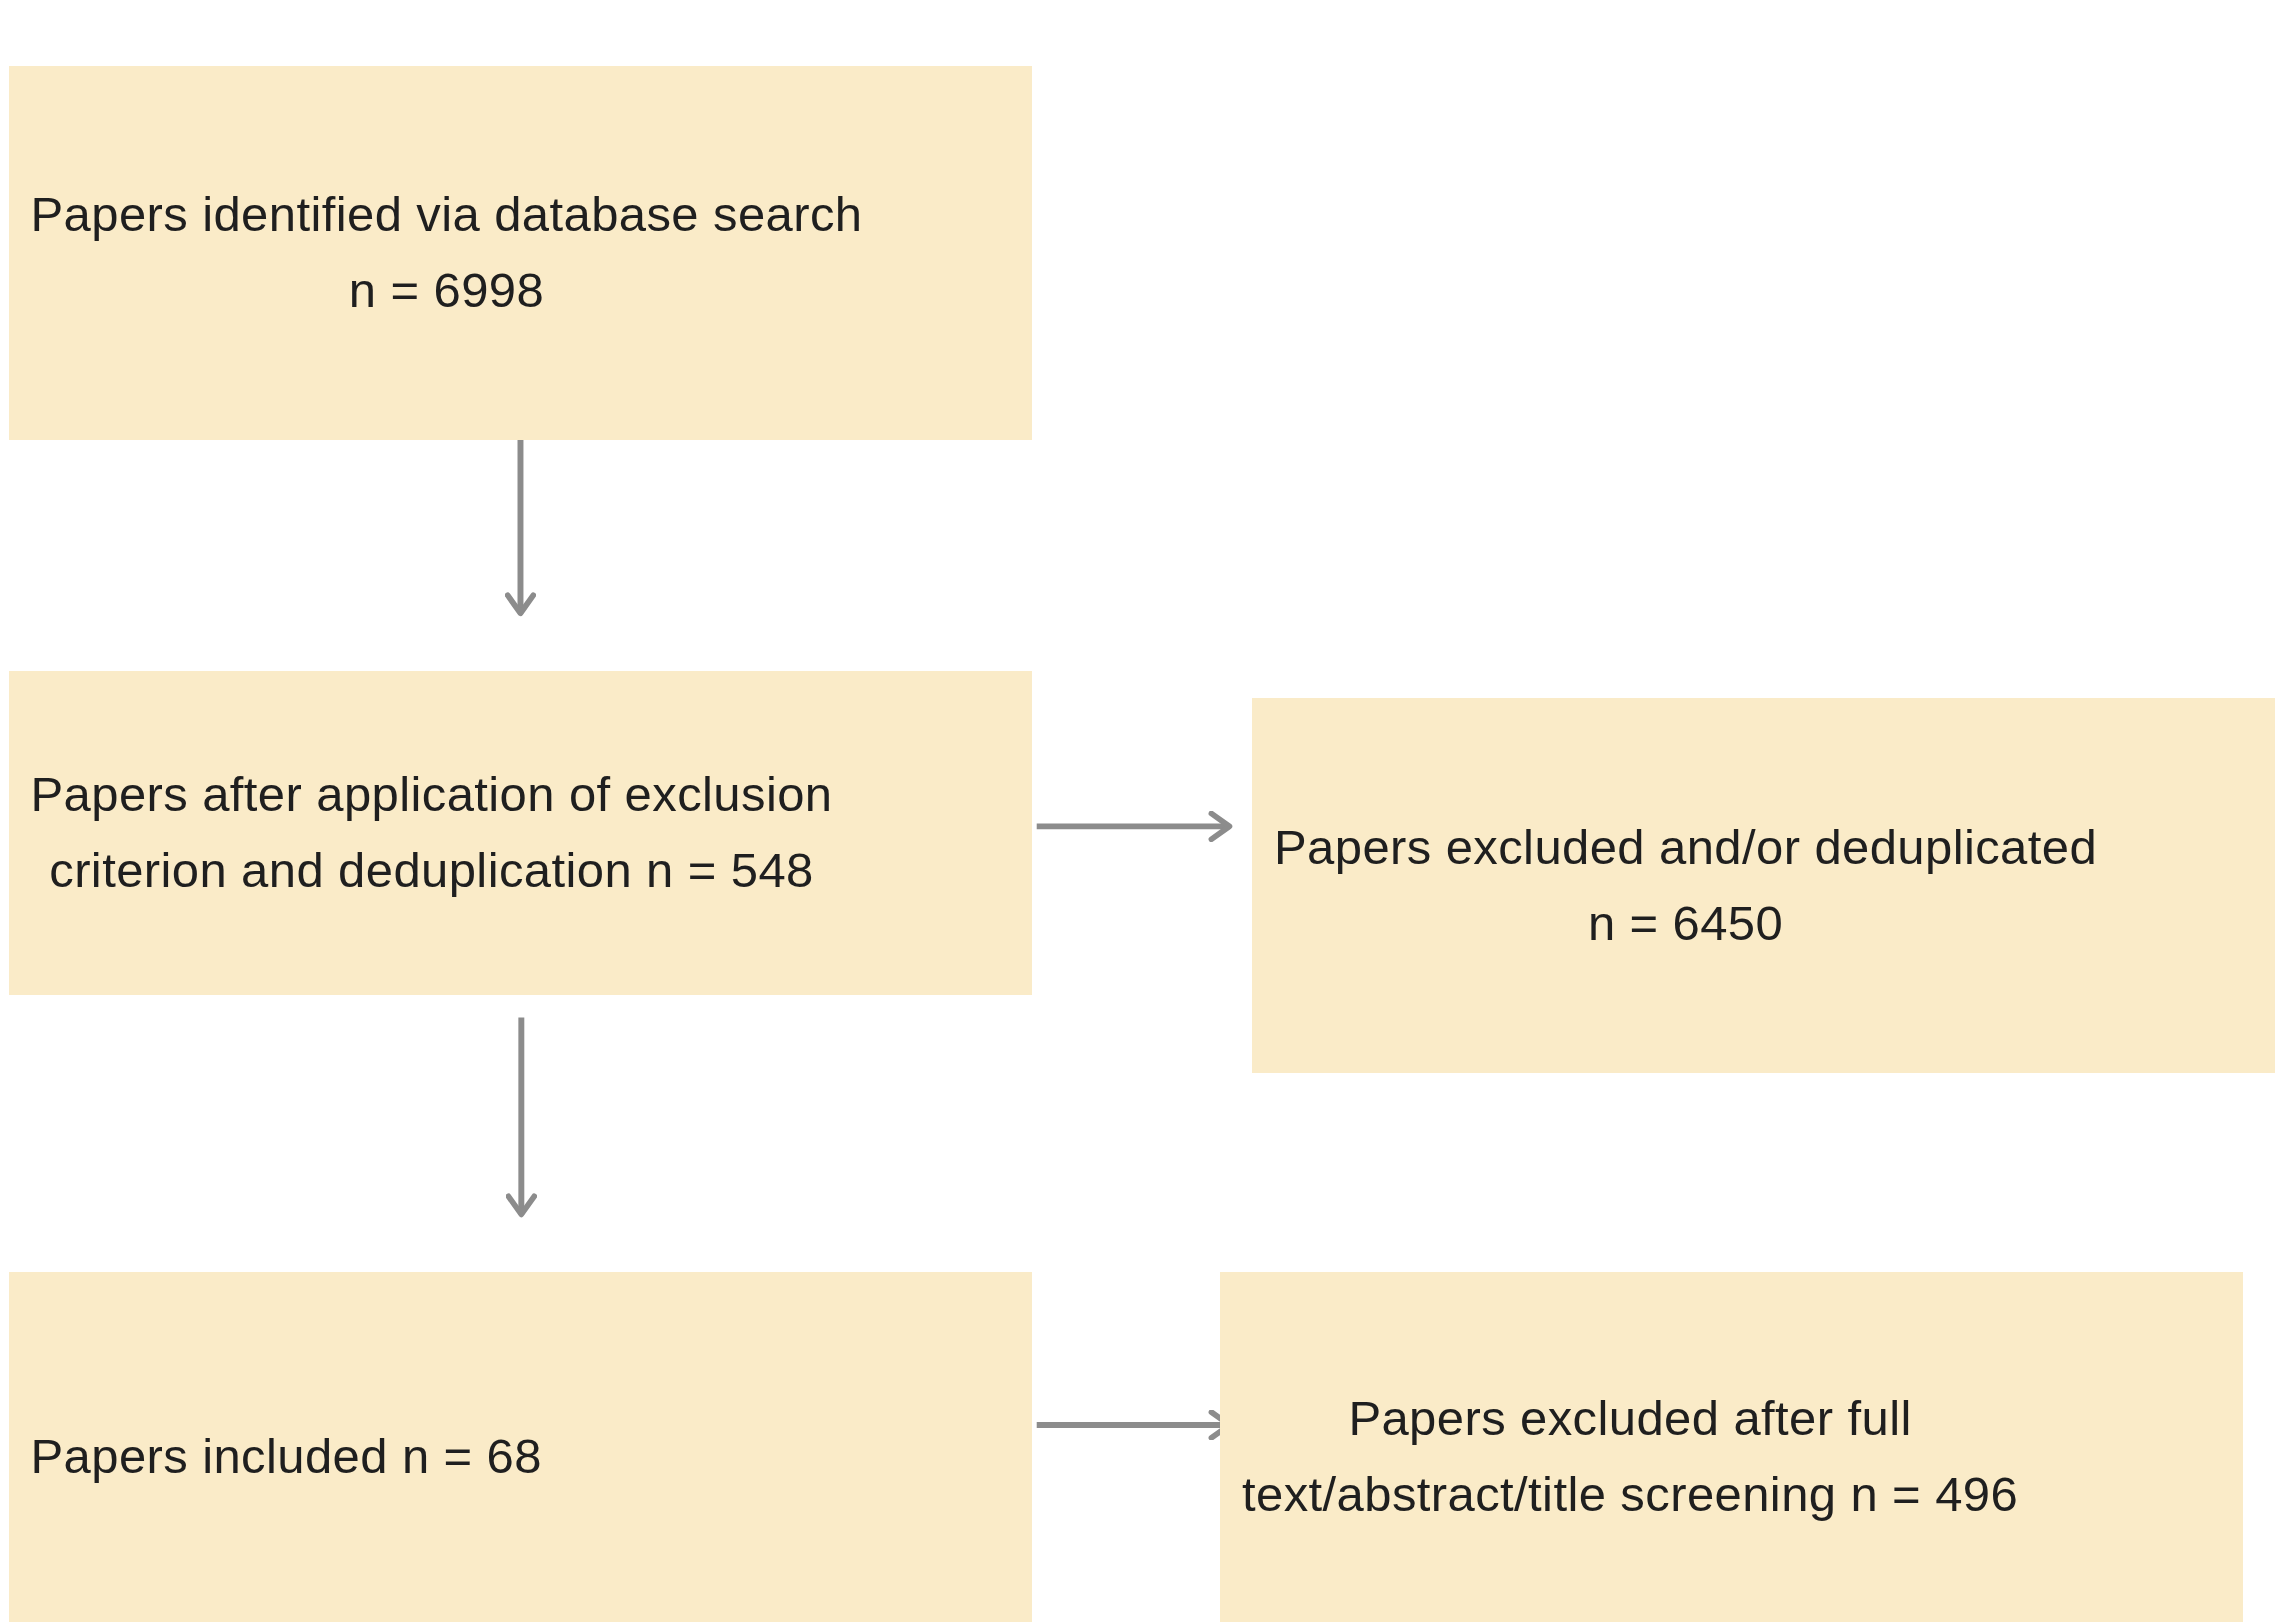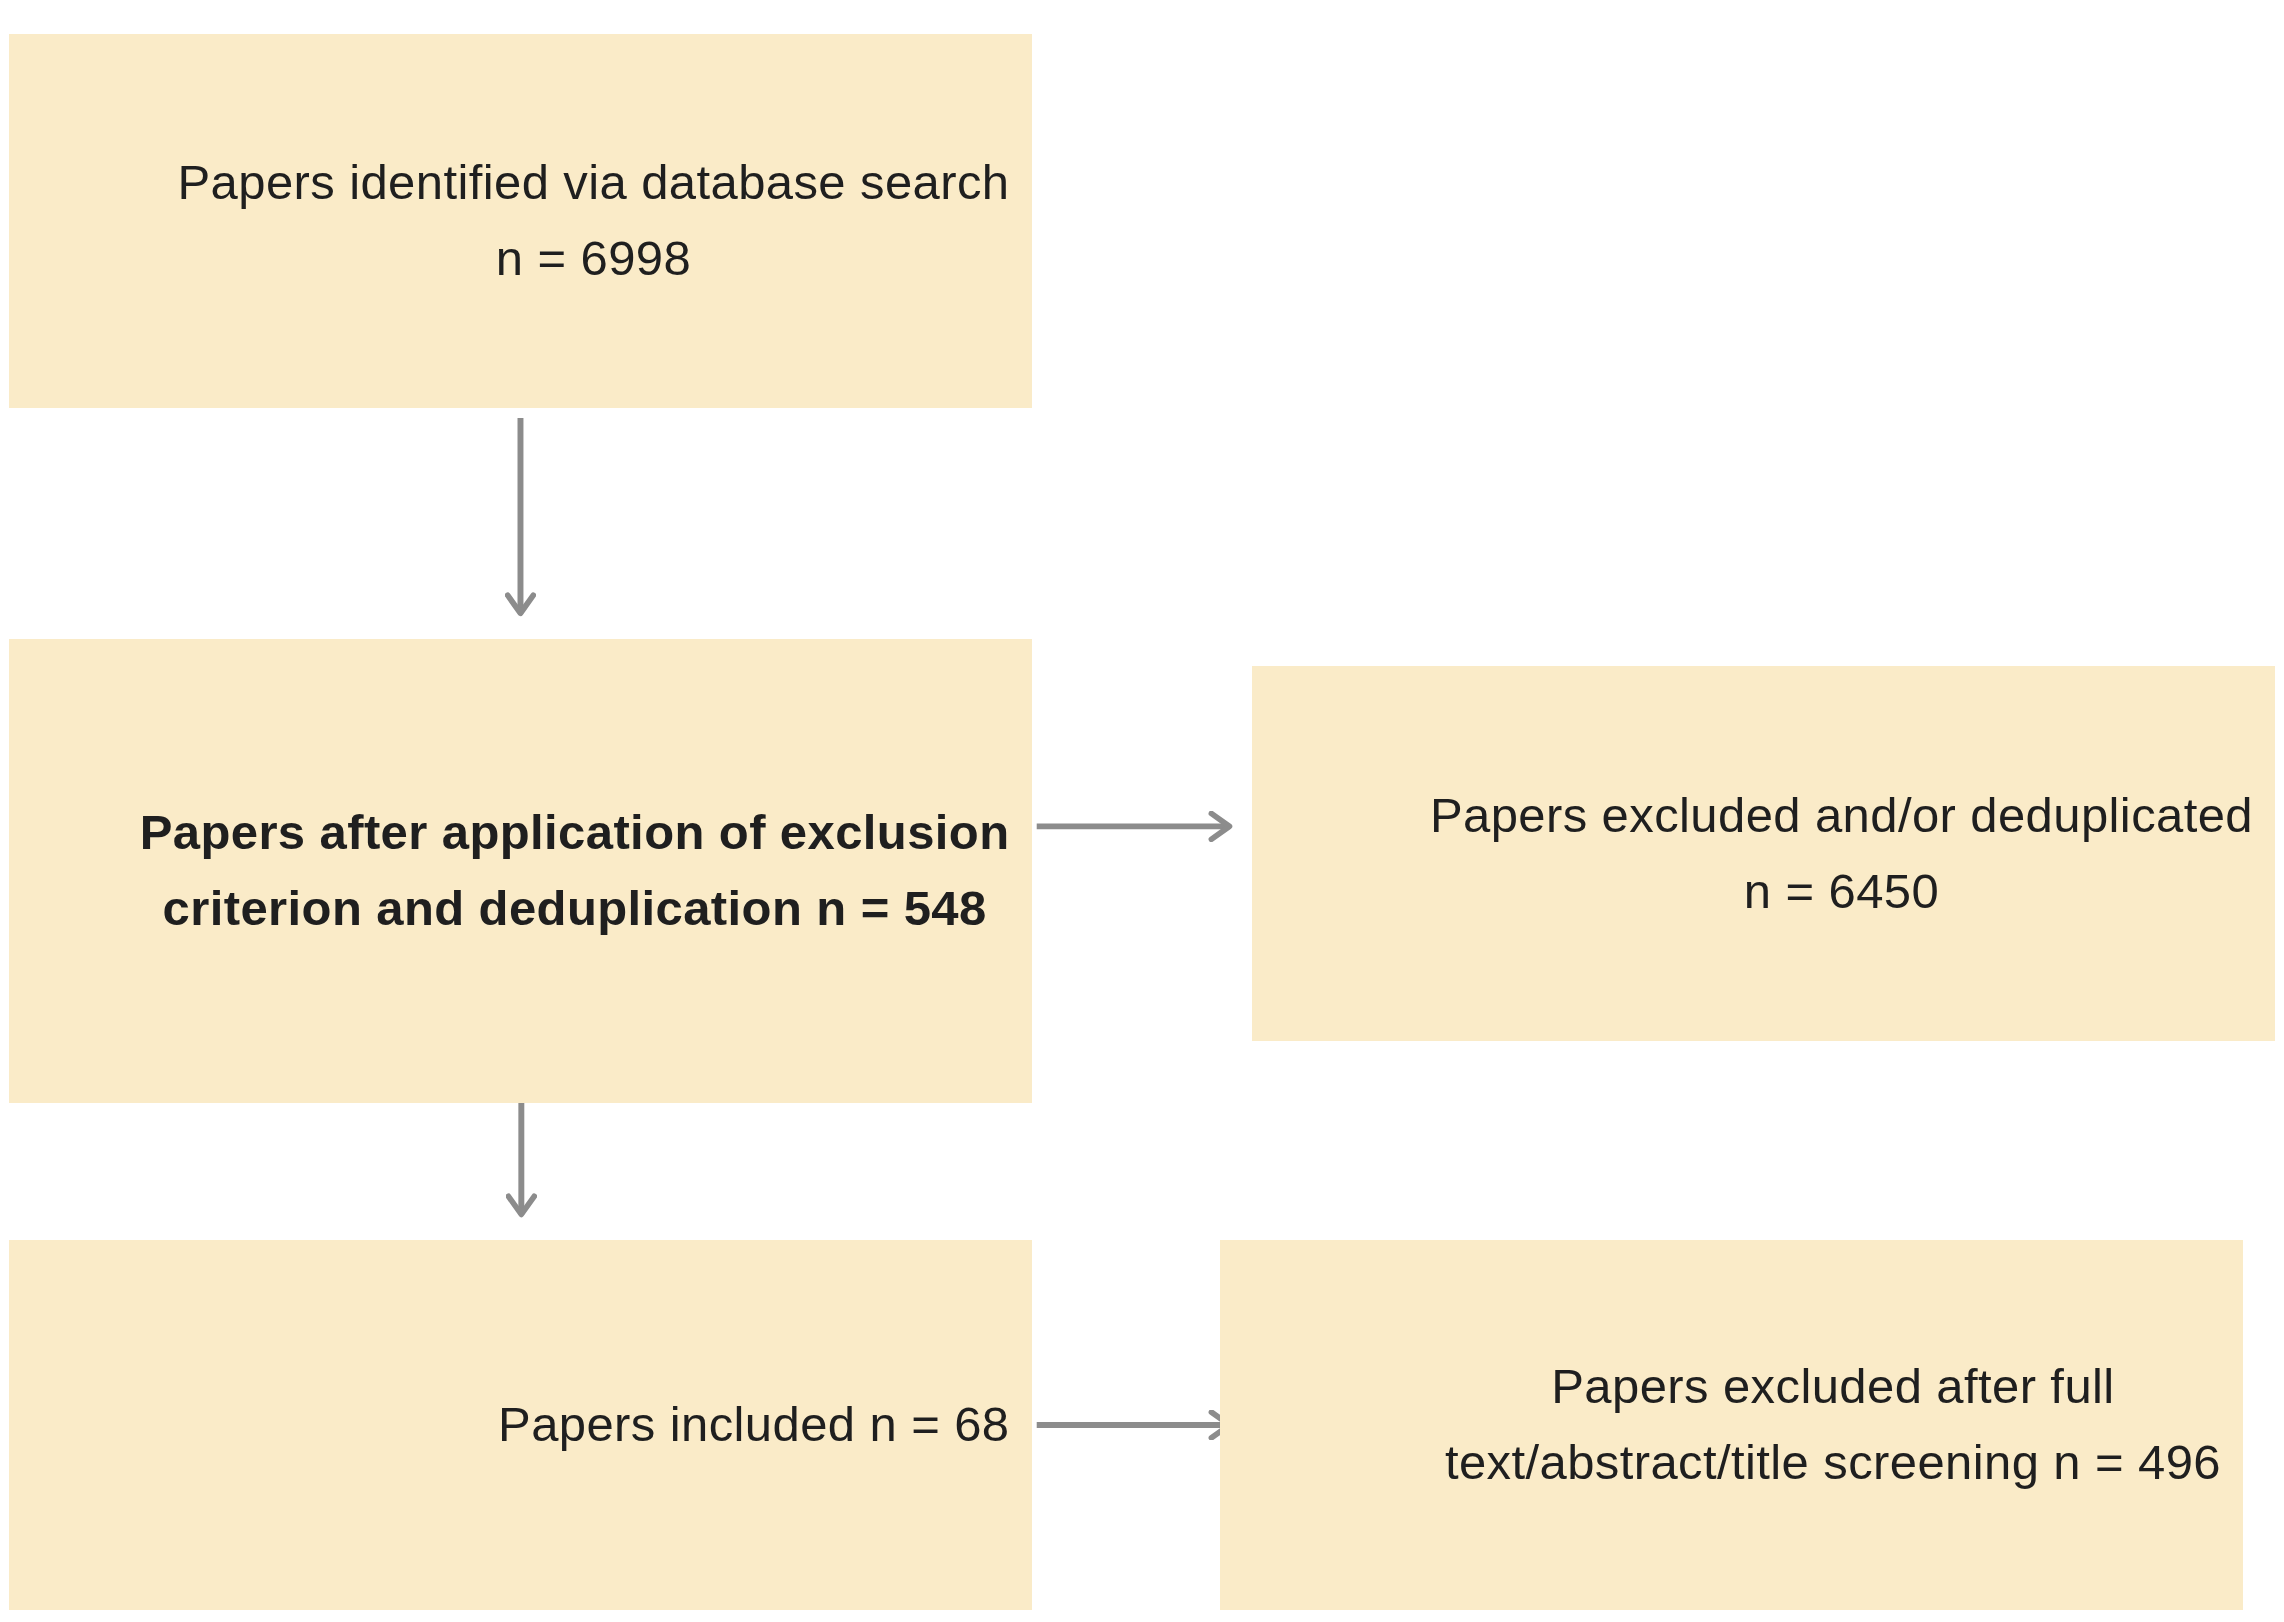"Papers identified via database search" .node { justify-content: flex-end -> flex-start; margin-top: none -> 32px }
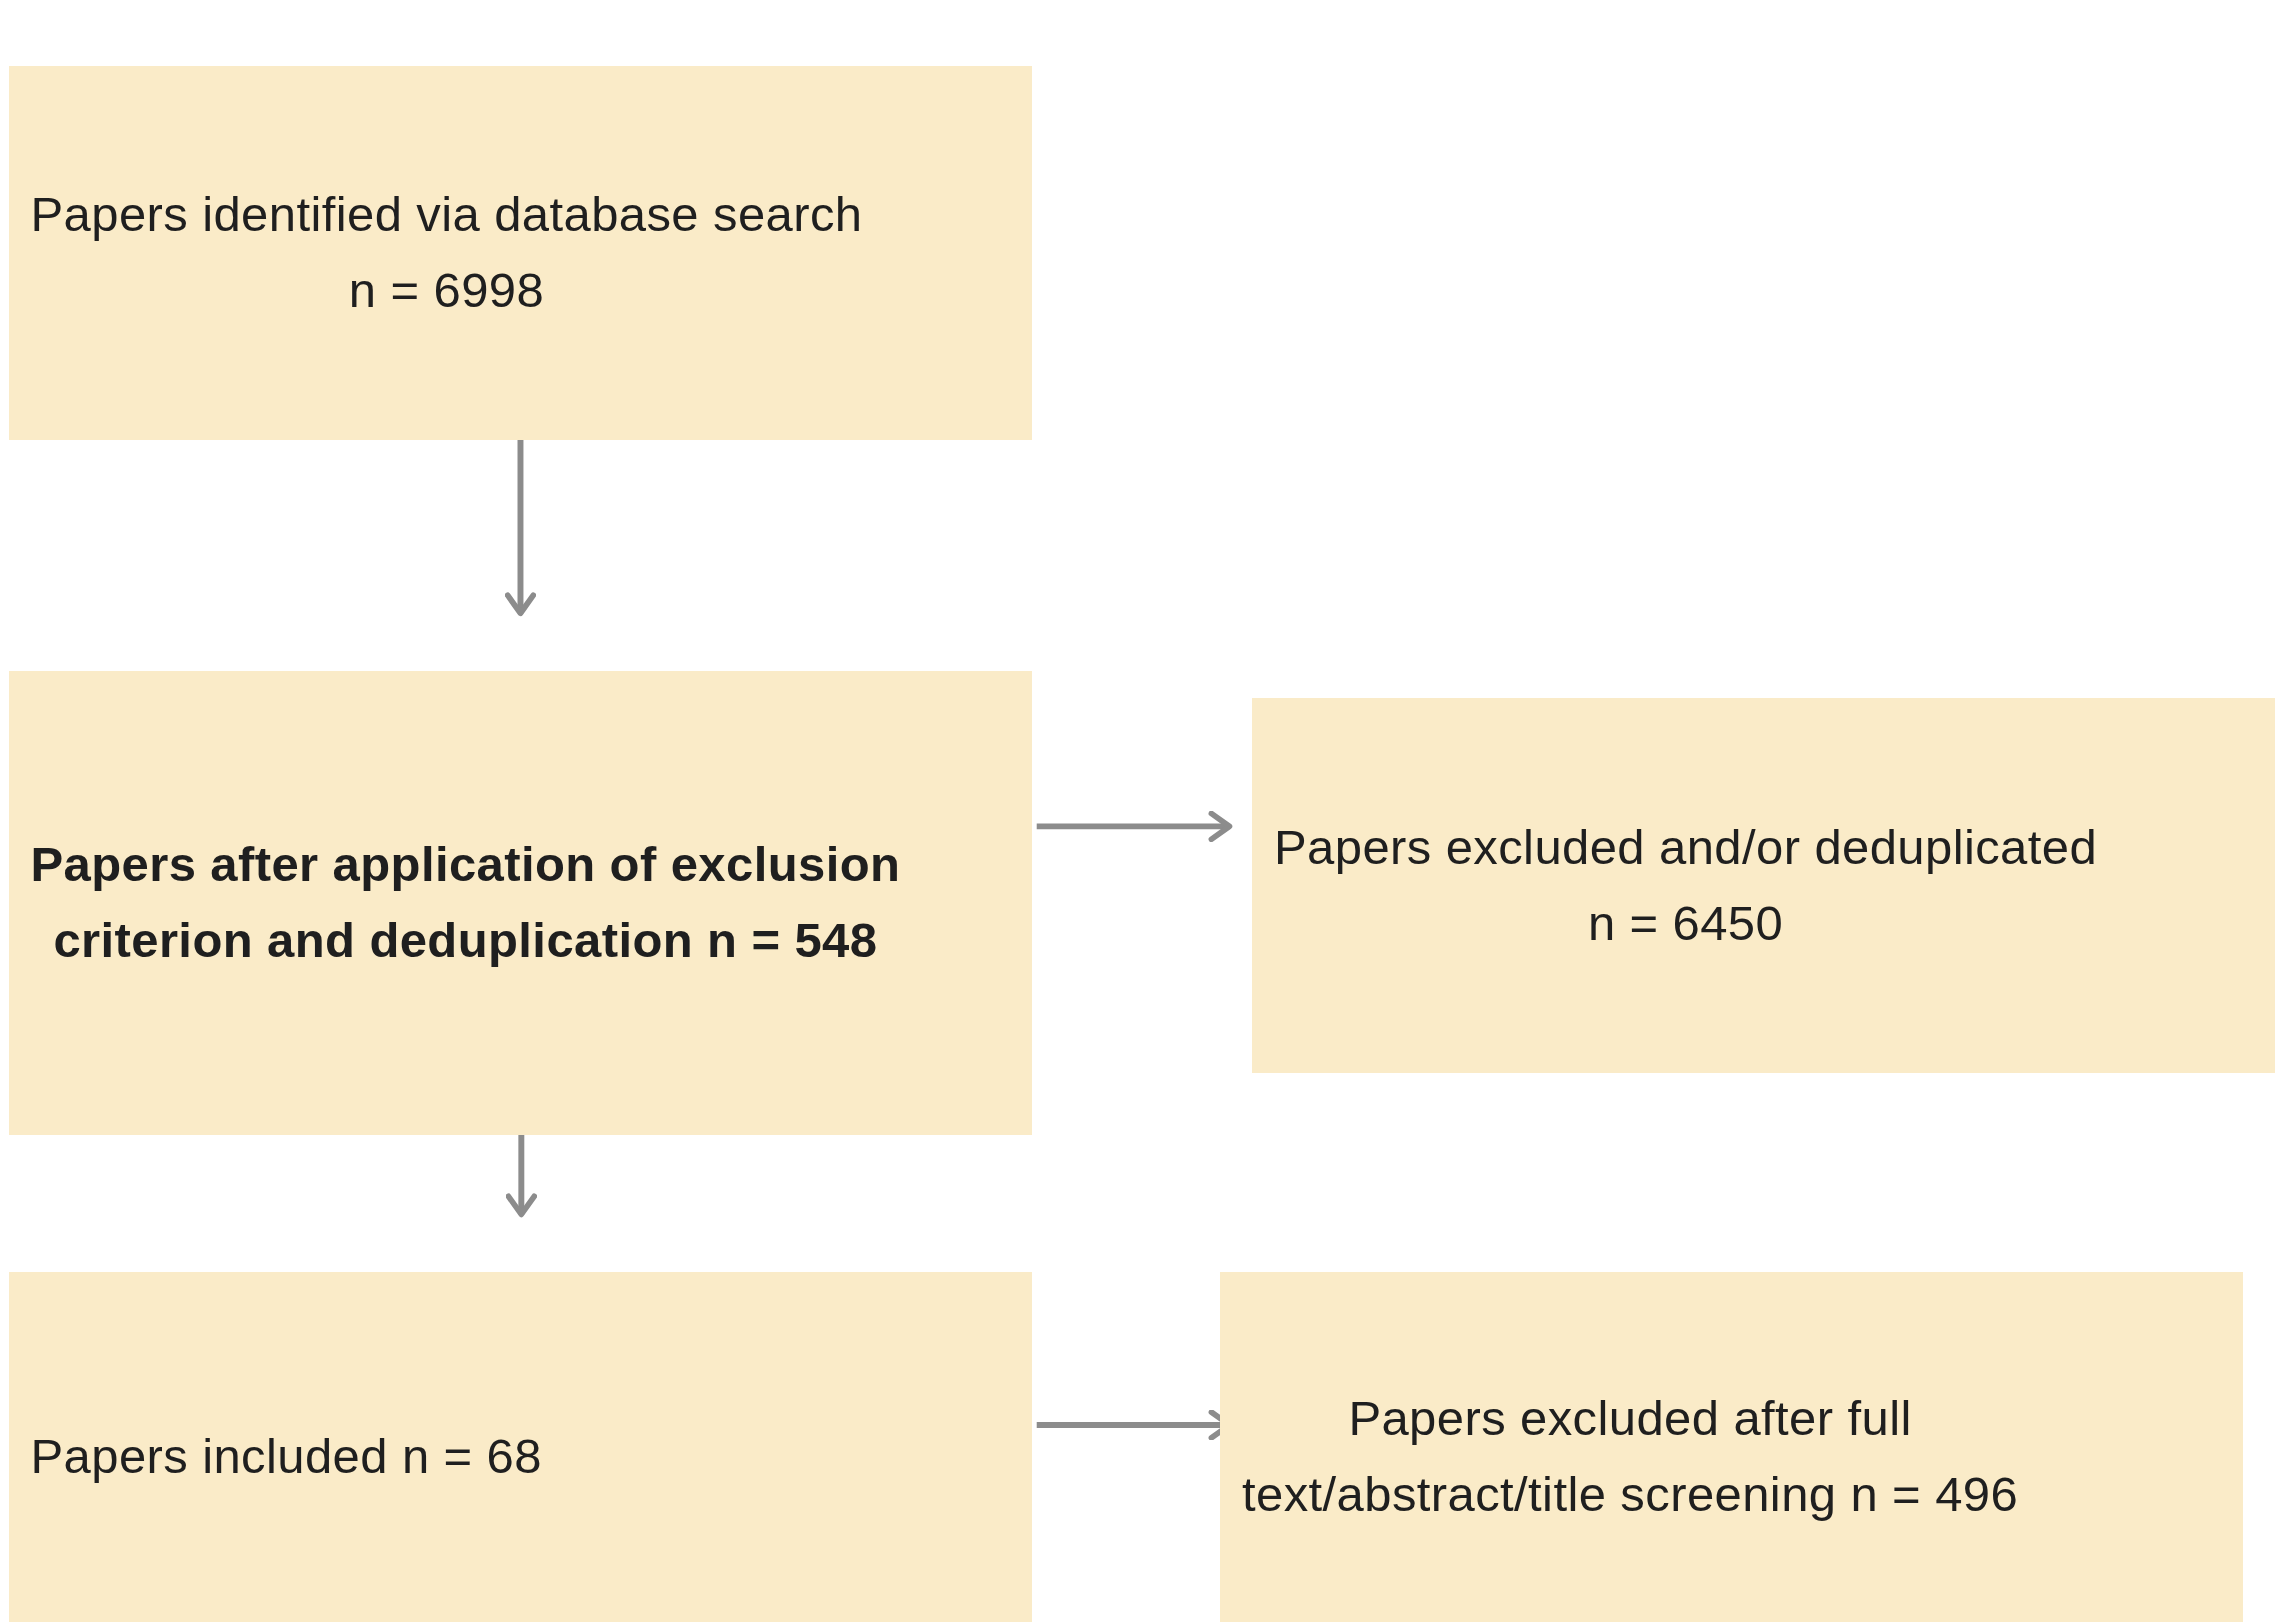"Papers after application of exclusion" .node-after-exclusion { font-weight: bold -> none; height: 464px -> 324px }
